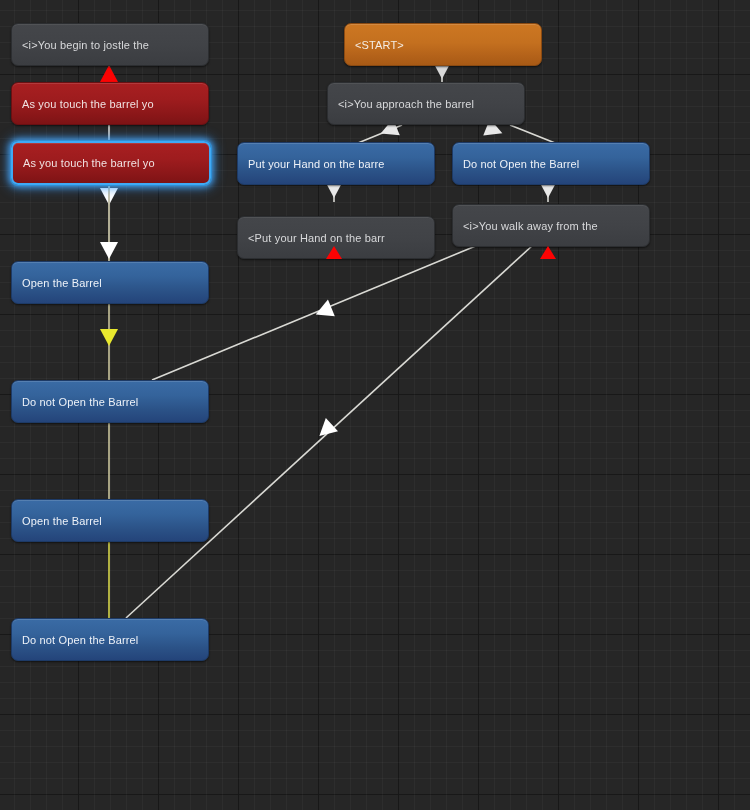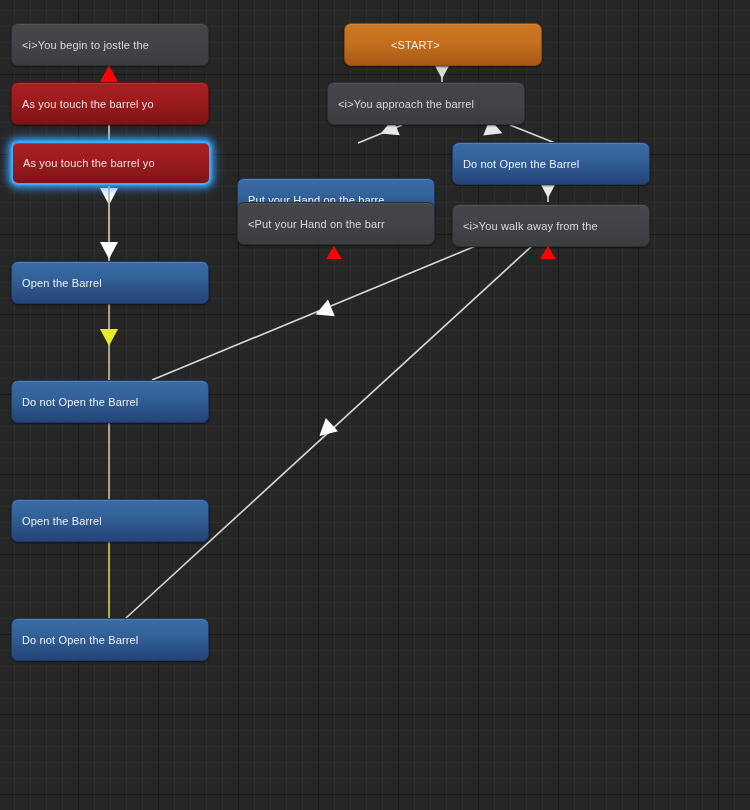"<START>" .node.start { padding-left: 36px -> none }
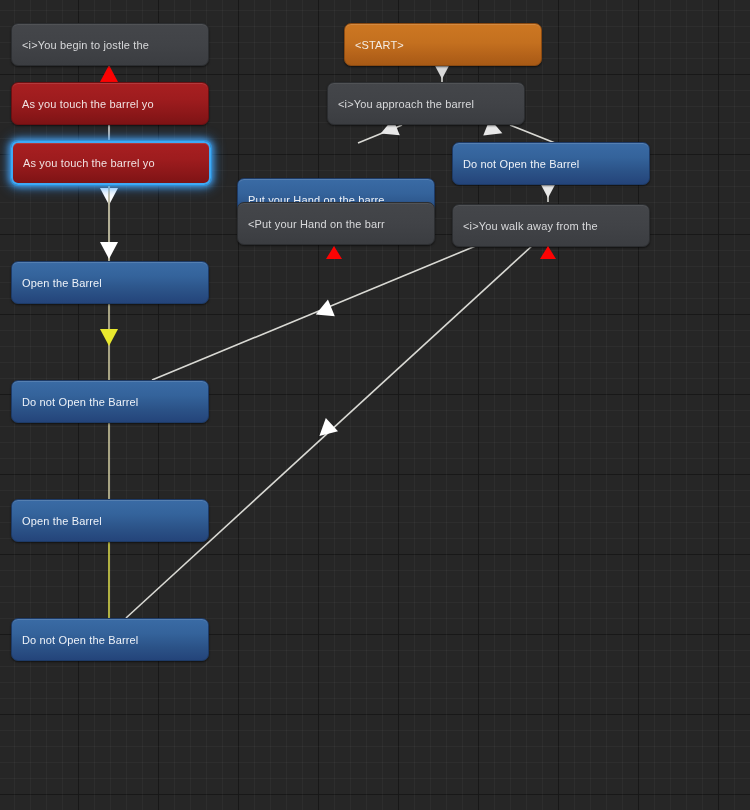"Put your Hand on the" div.node { margin-top: 36px -> none }
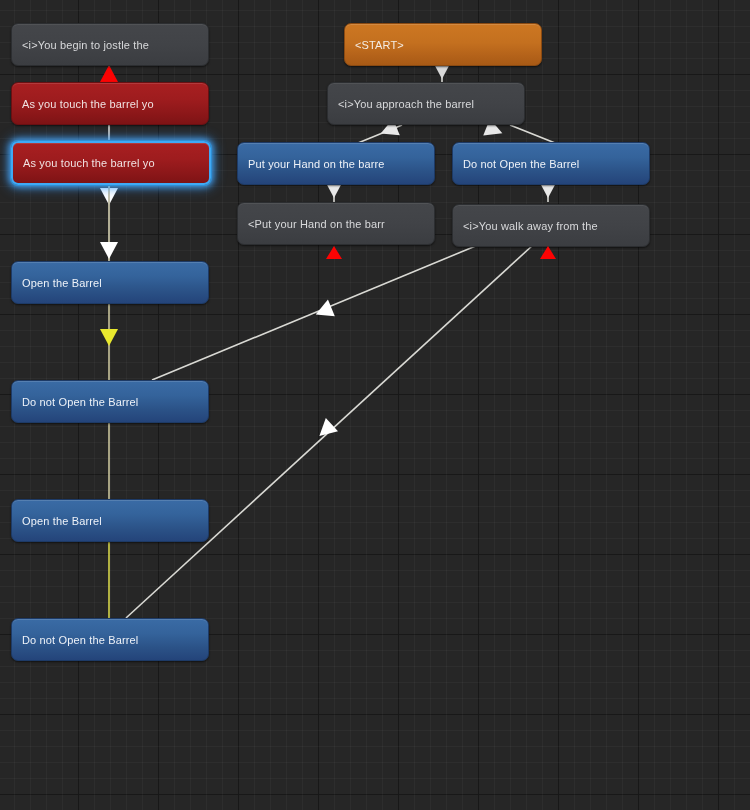"<Put your Hand on the" div.node { top: 202px -> 216px }
